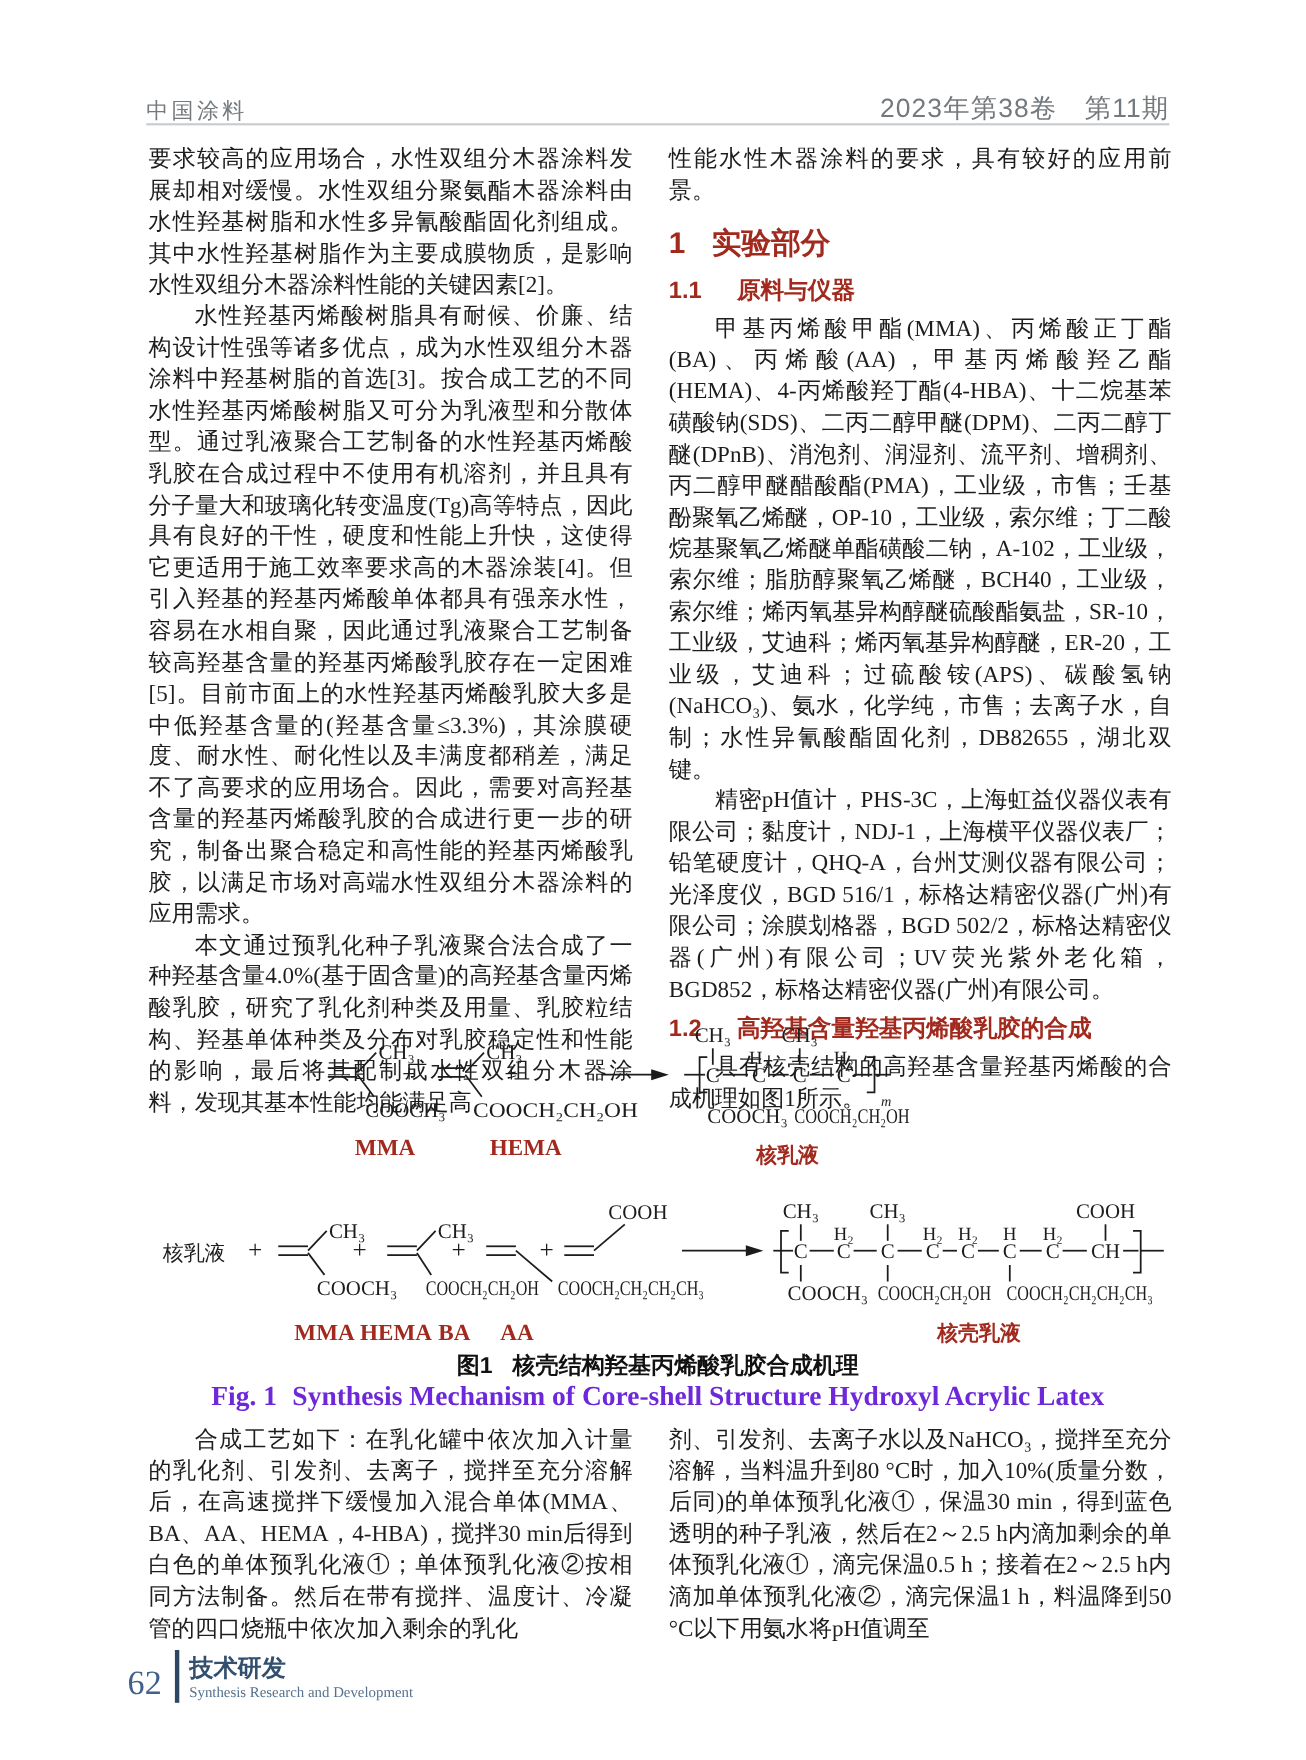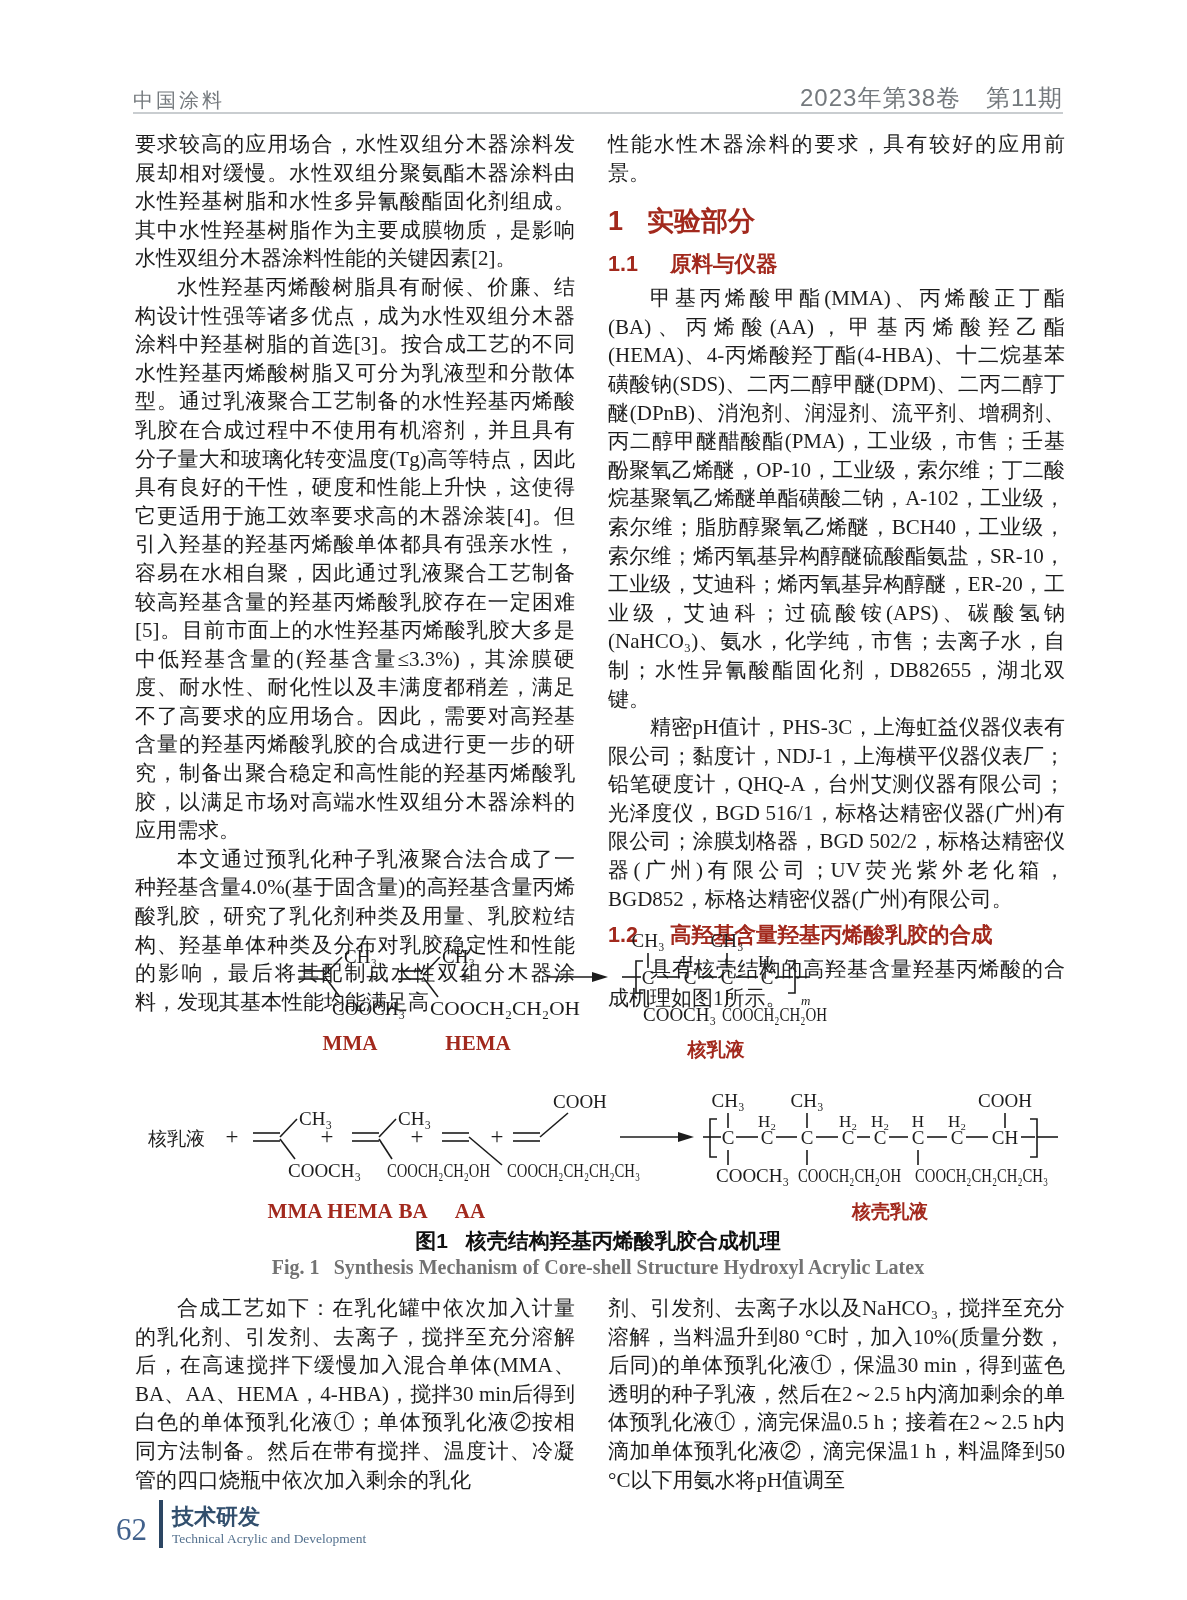"Fig. 1 Synthesis Mechanism of" .caption-en { color: #737373 -> #6d28d9; font-size: 20px -> 25px }
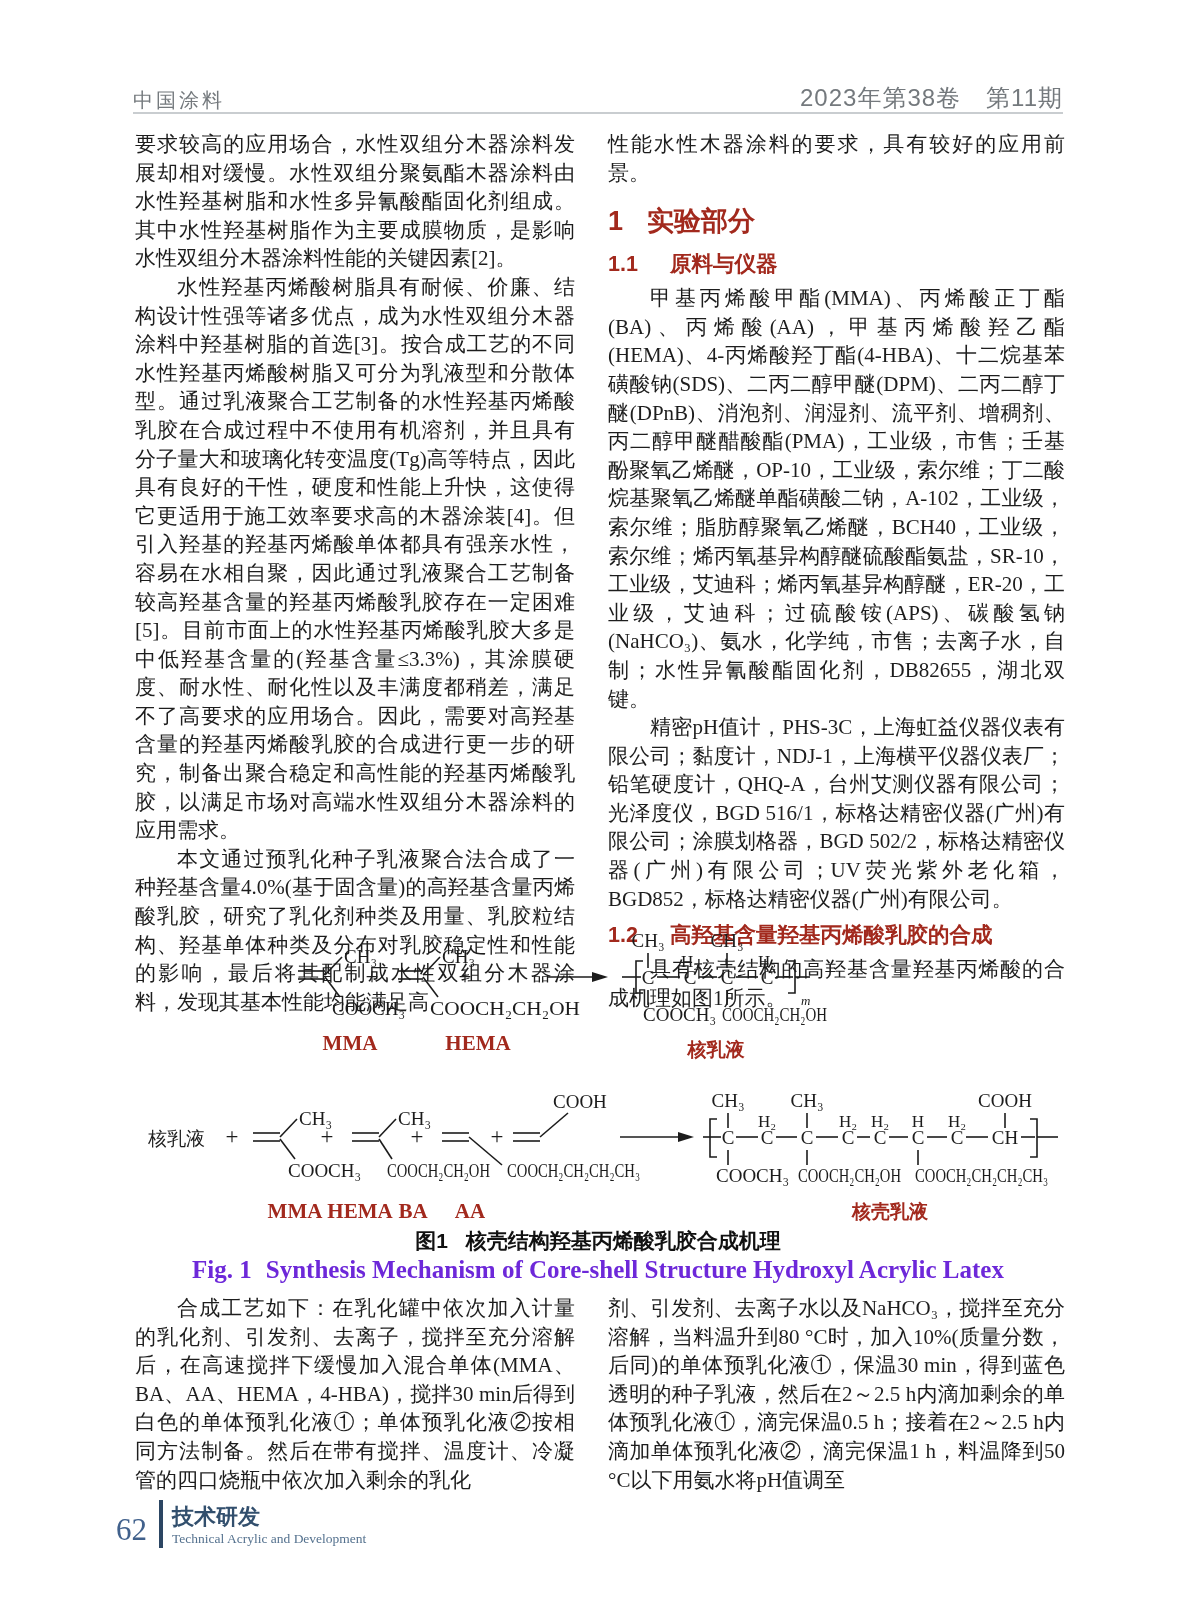"Technical Acrylic and Development" div.footer-col-en { text: Technical Acrylic -> Synthesis Research }
